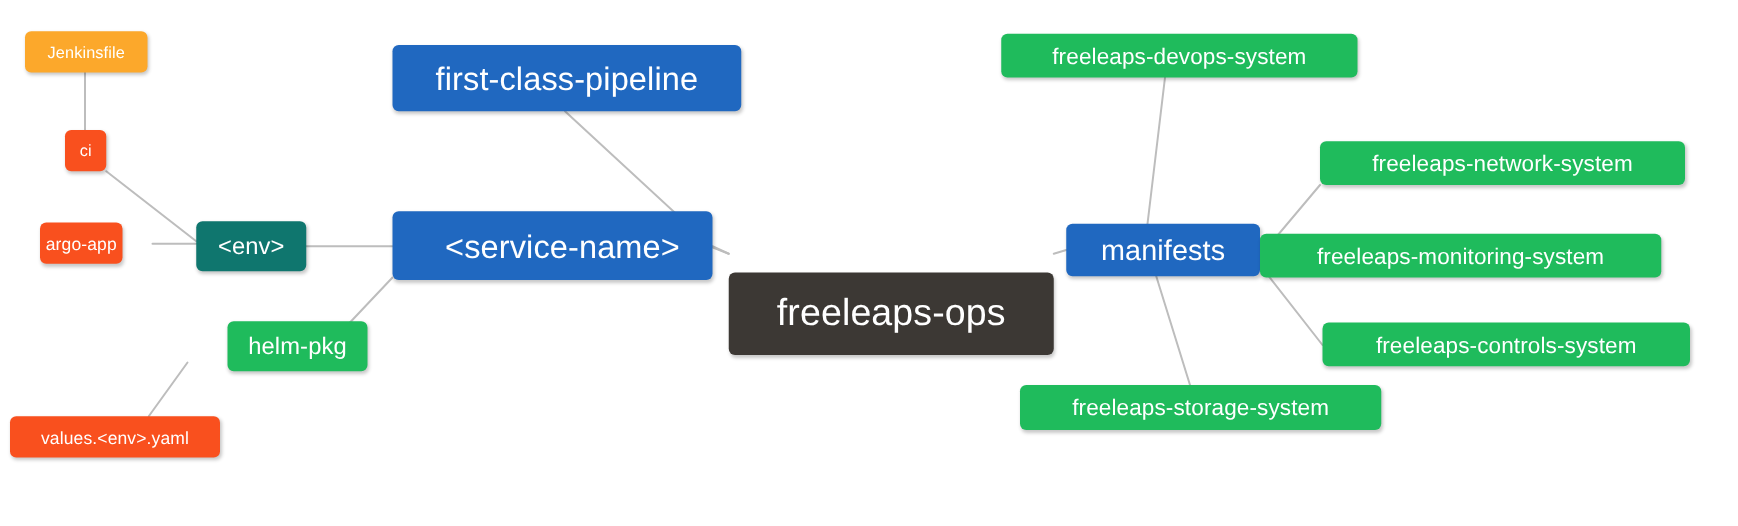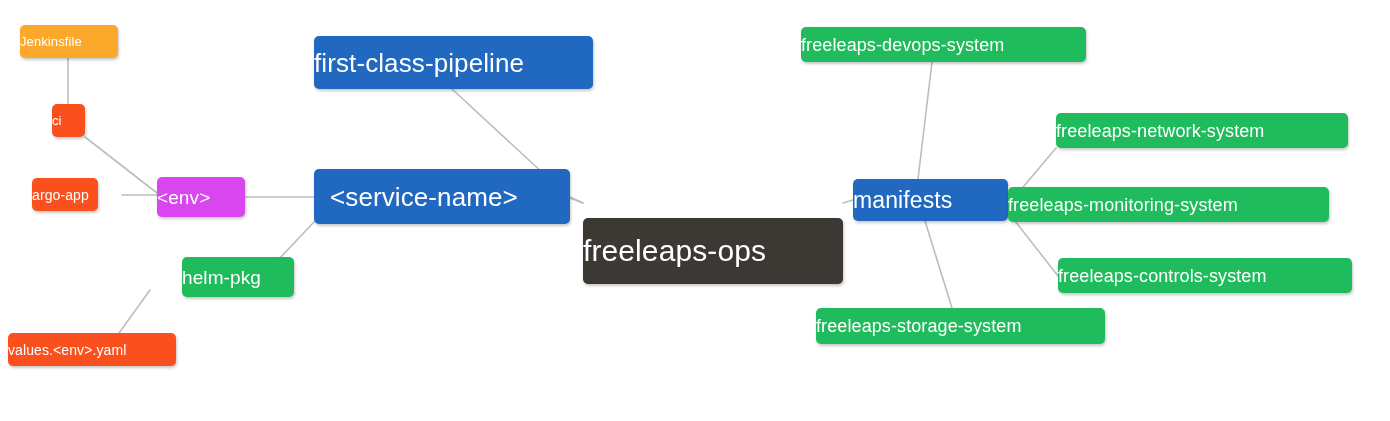"Jenkinsfile" .node { justify-content: flex-start -> center }
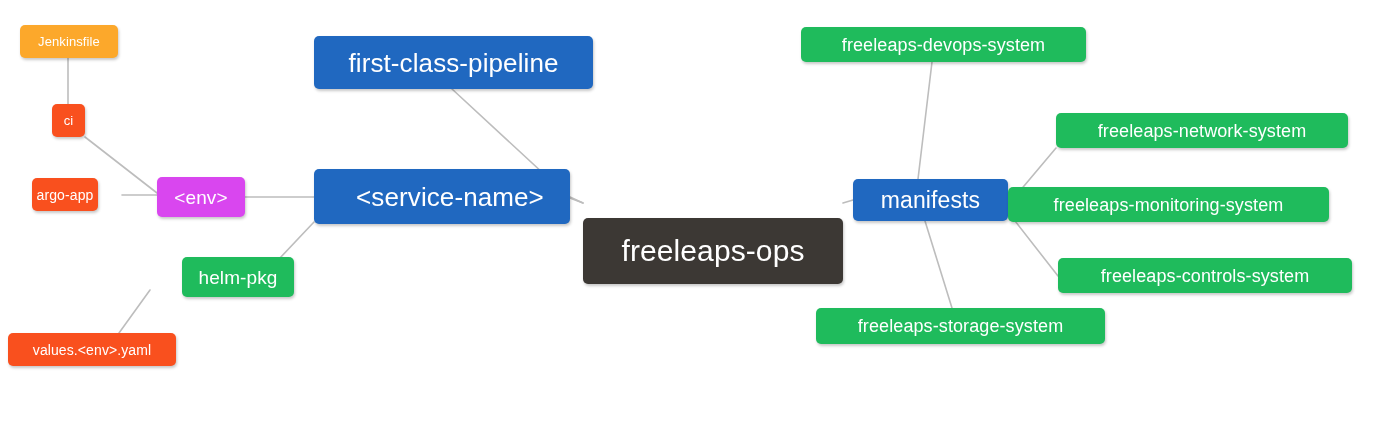"<env>" div.node { background: #d946ef -> #0f766e }
